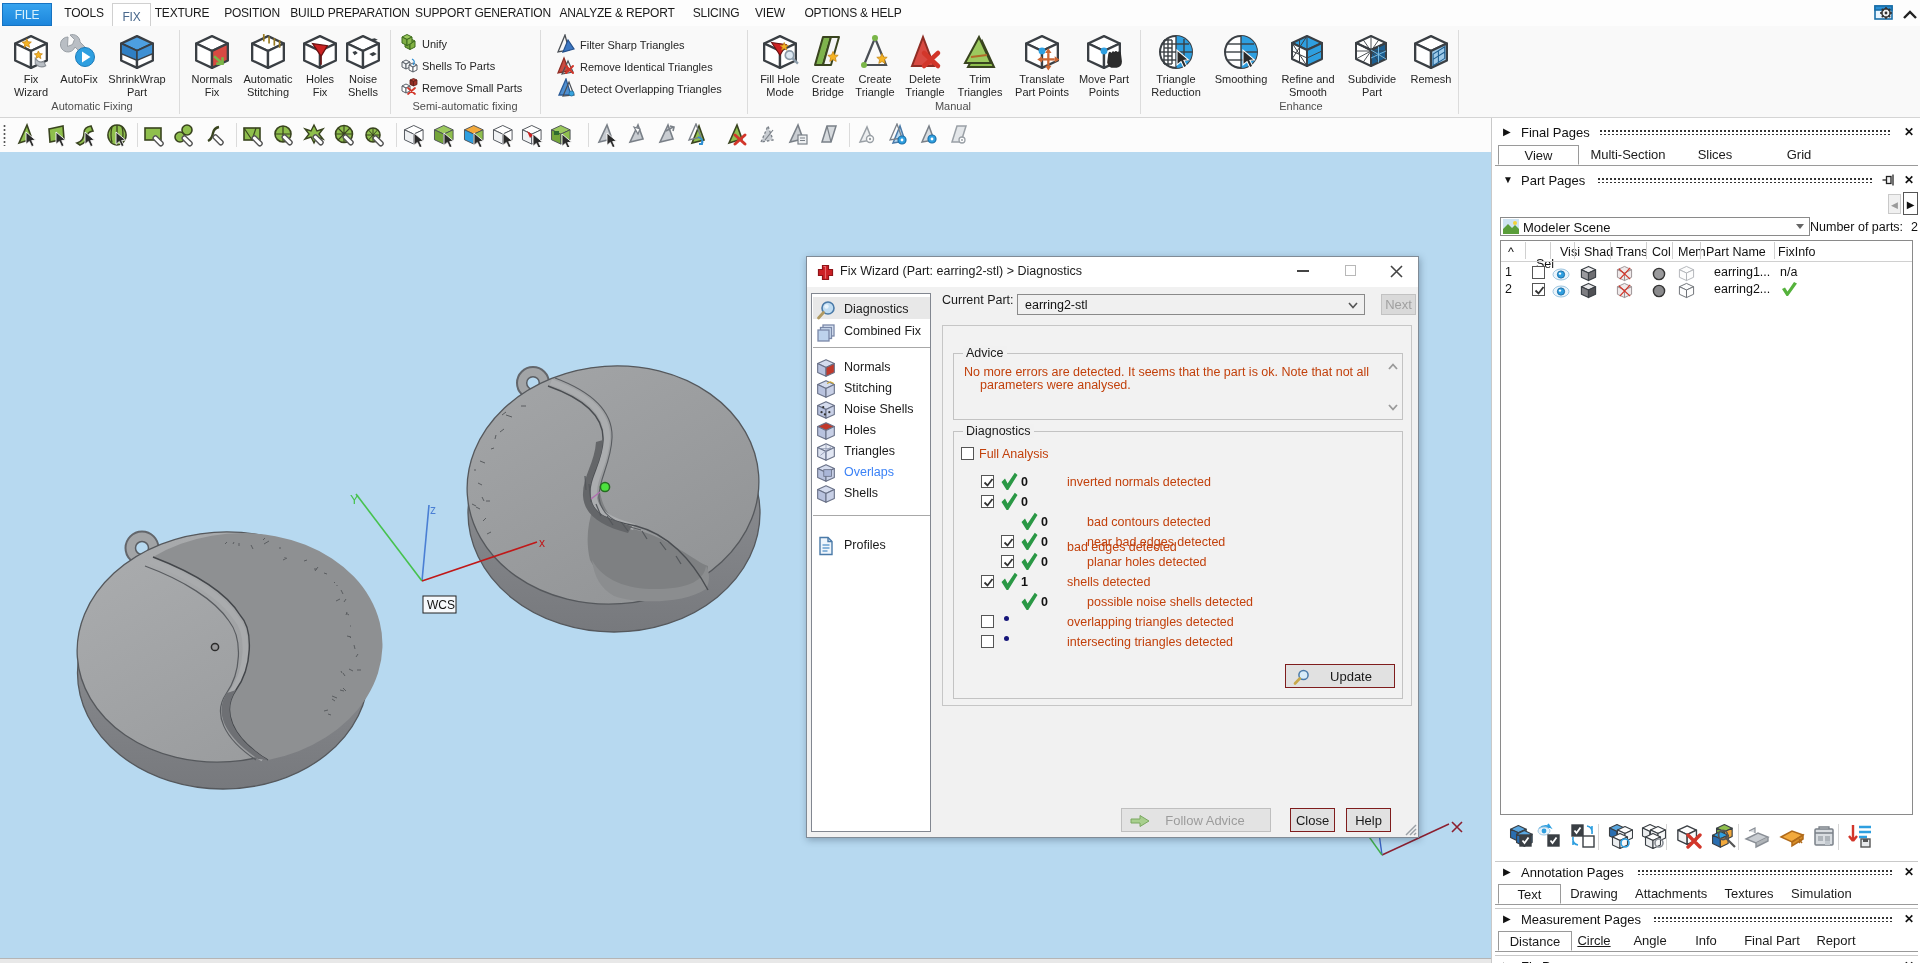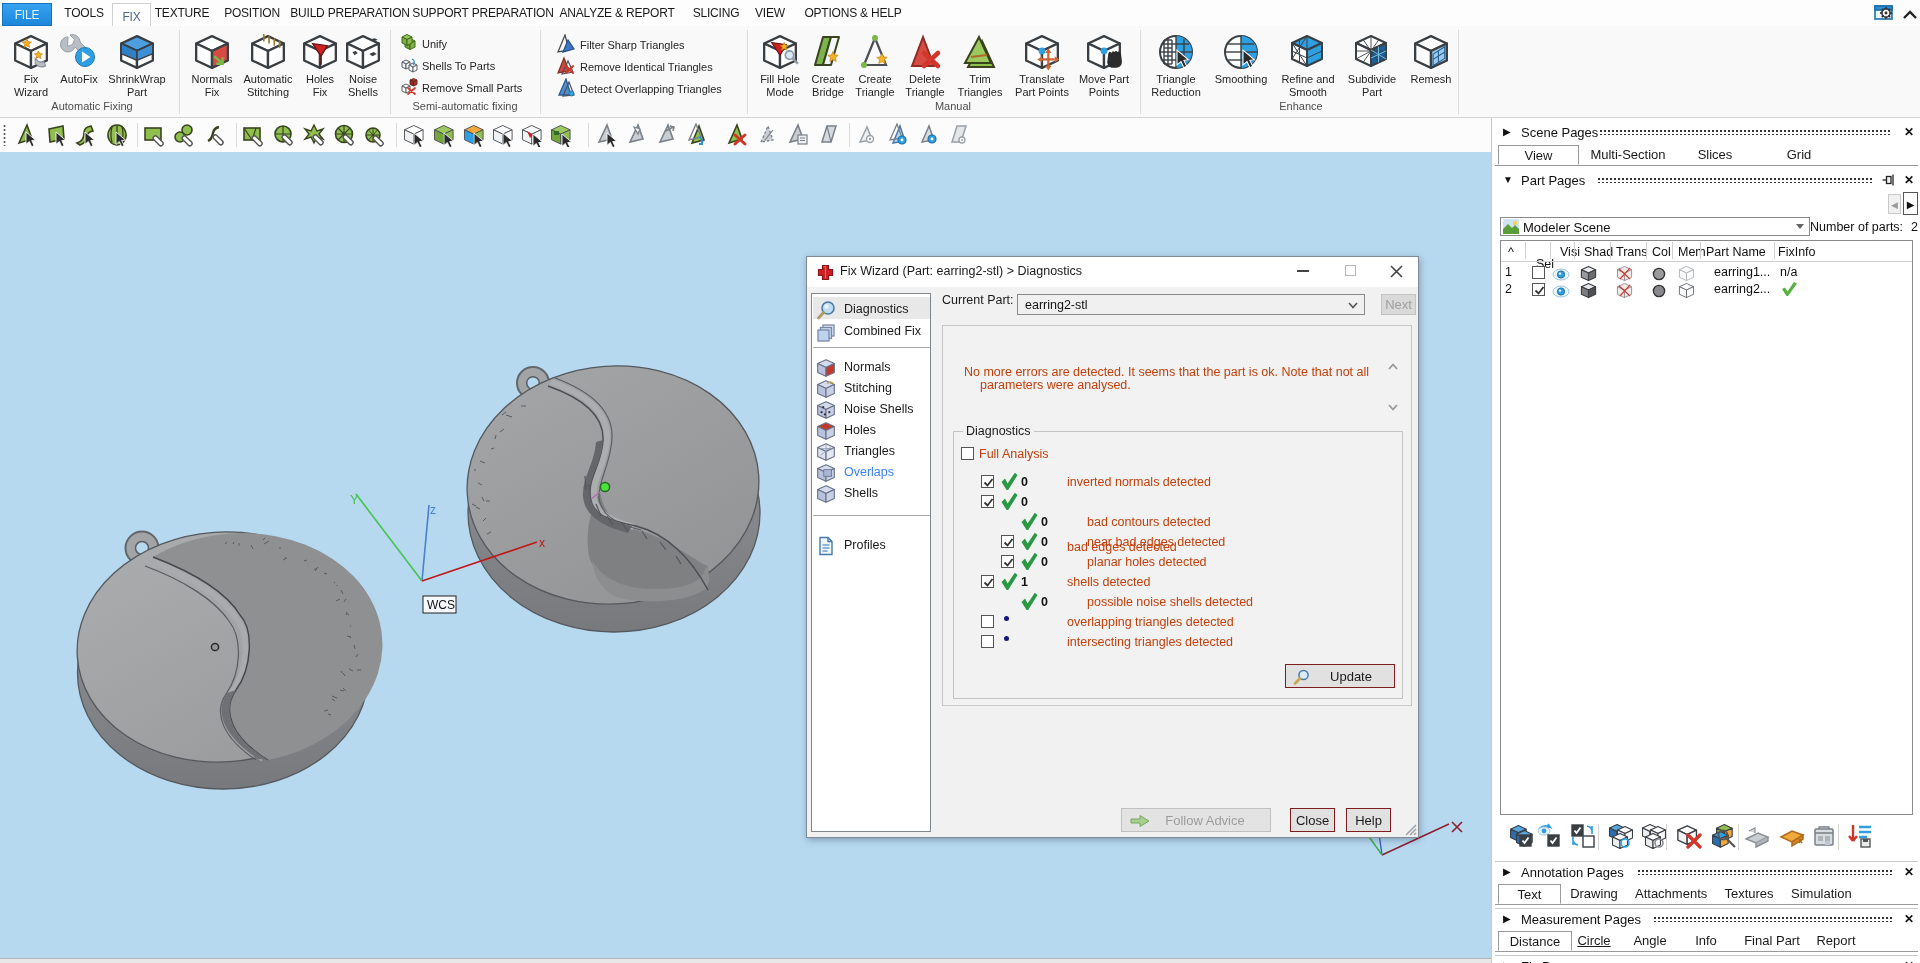"SUPPORT PREPARATION" div.mtab { text: PREPARATION -> GENERATION }
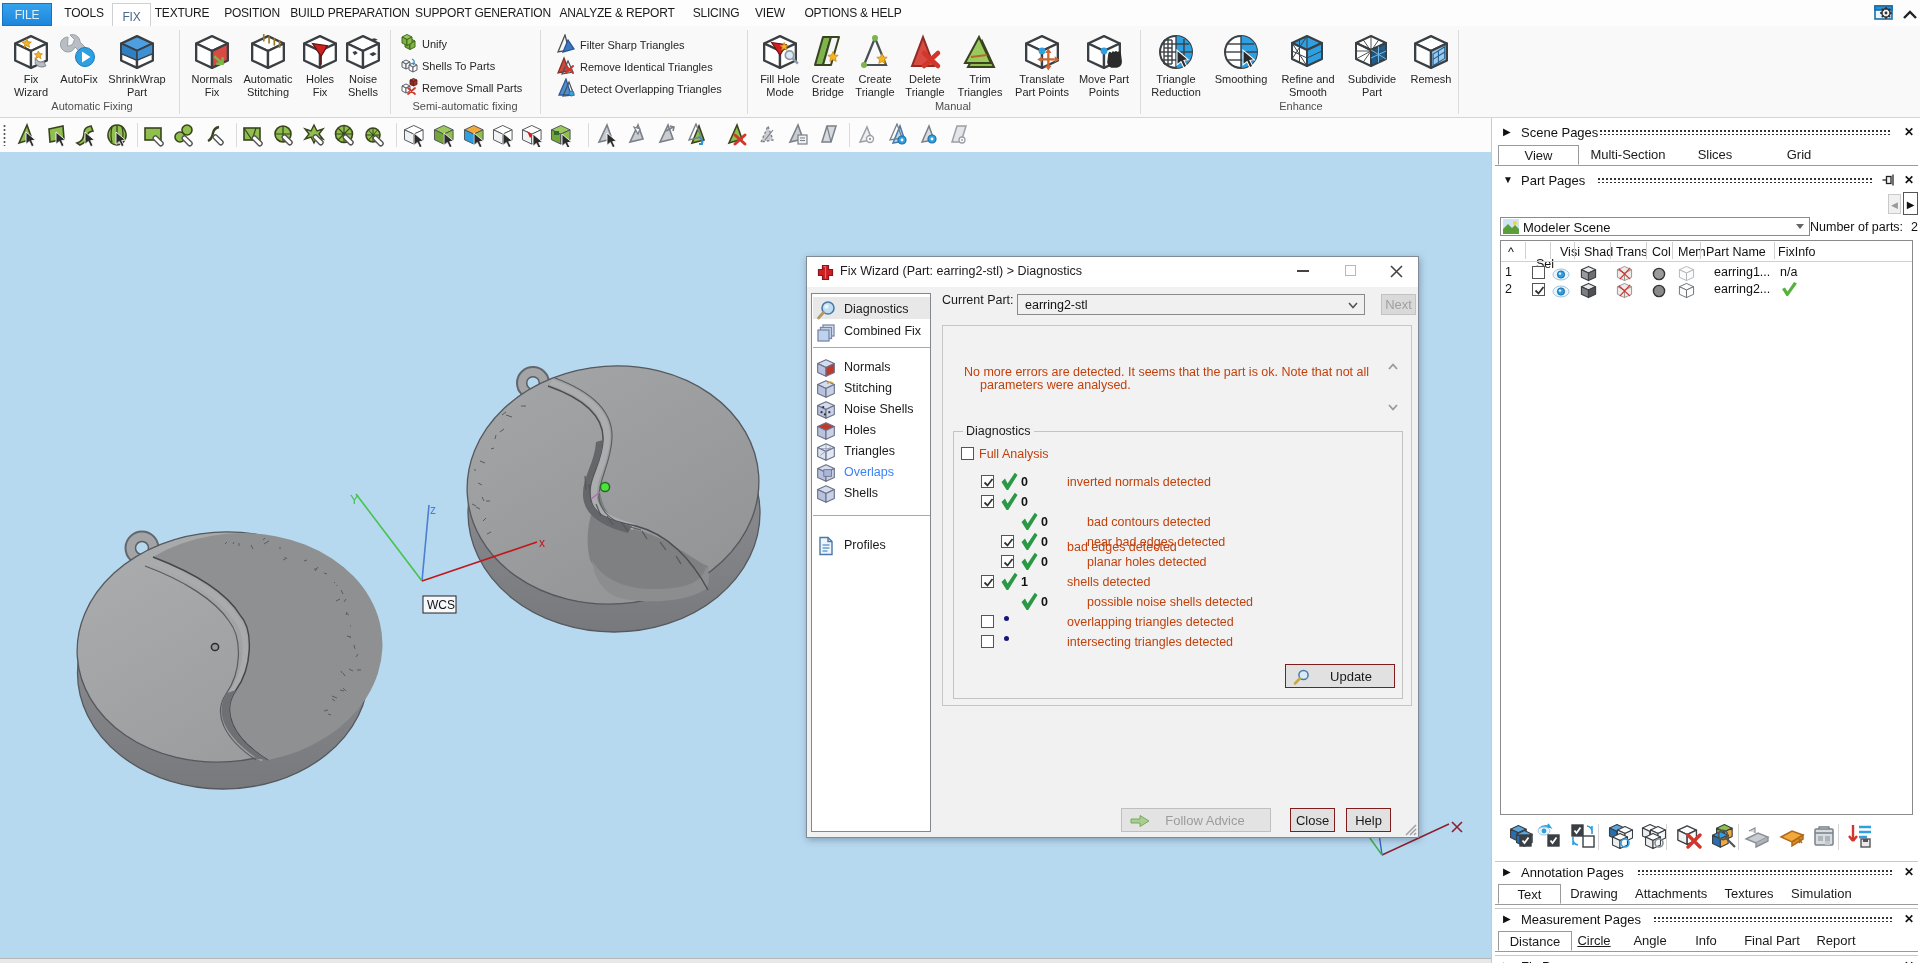"Scene Pages" div.txt { text: Scene -> Final }
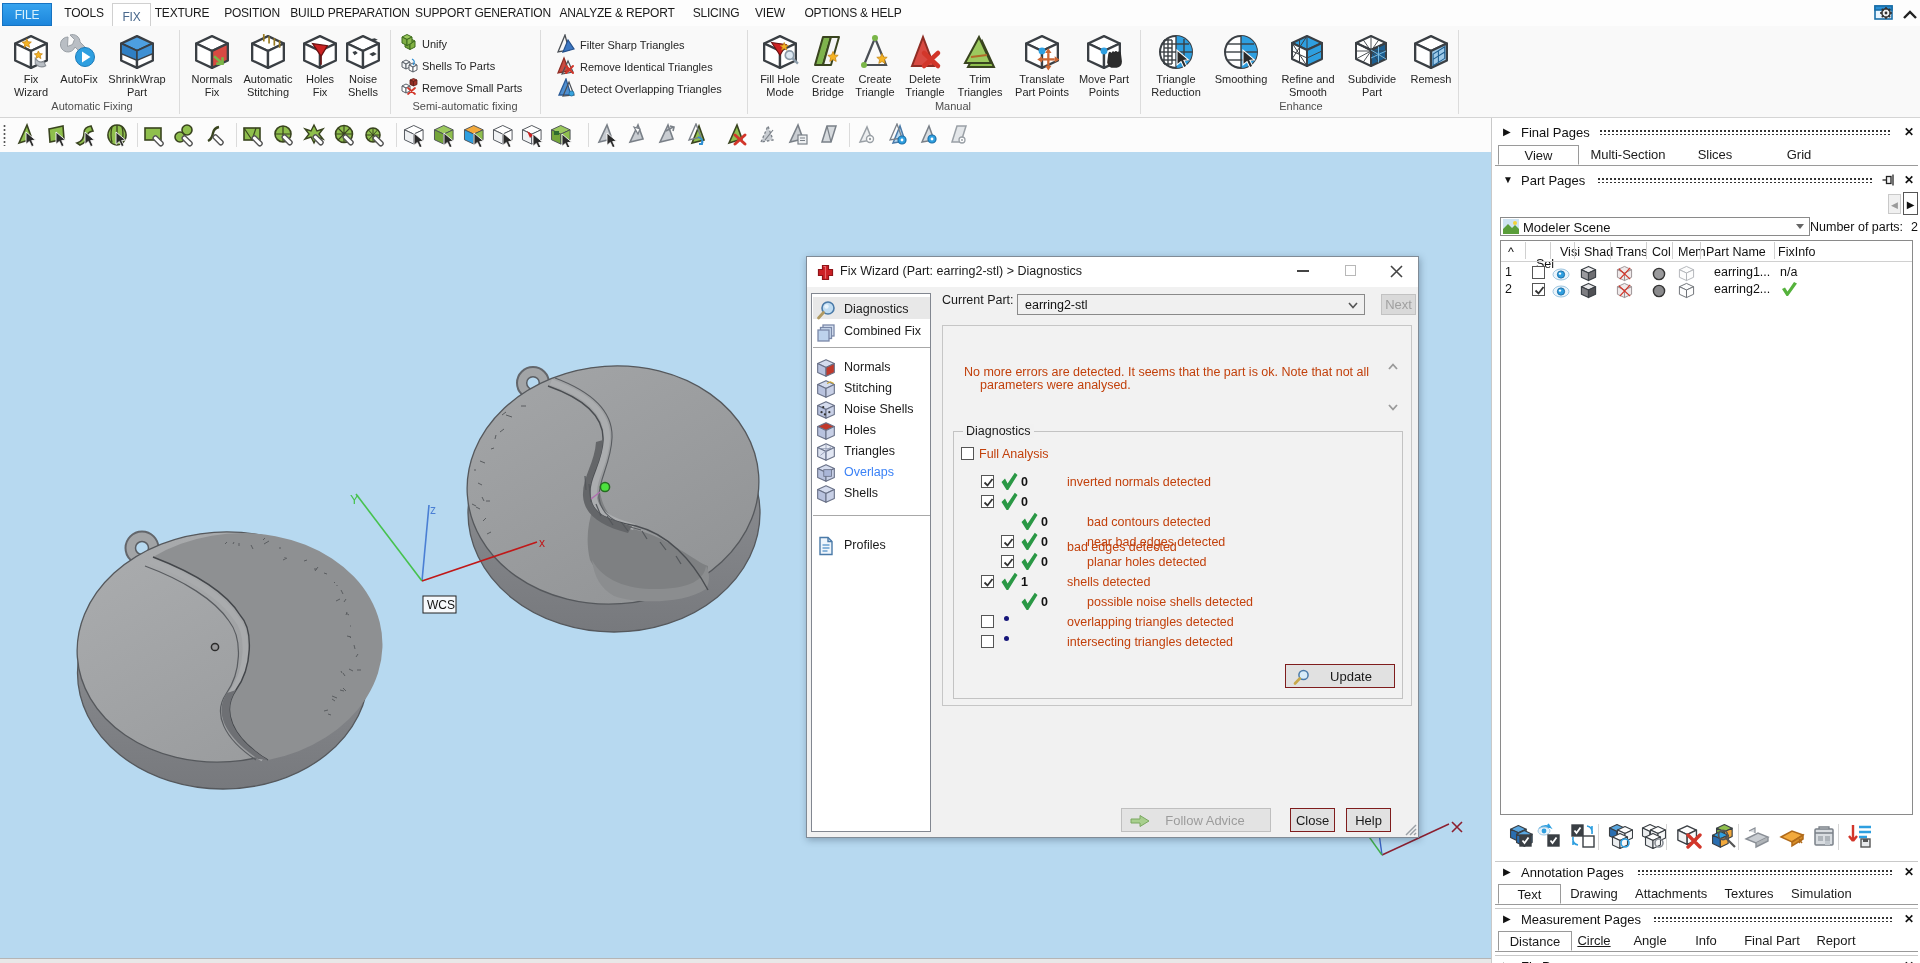"Advice" div.gbox { html: none -> <div> <div>Advice</div> </div> }
